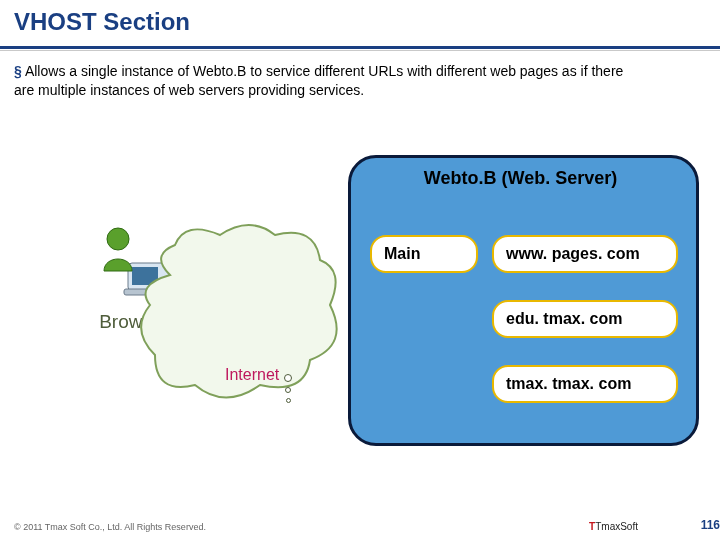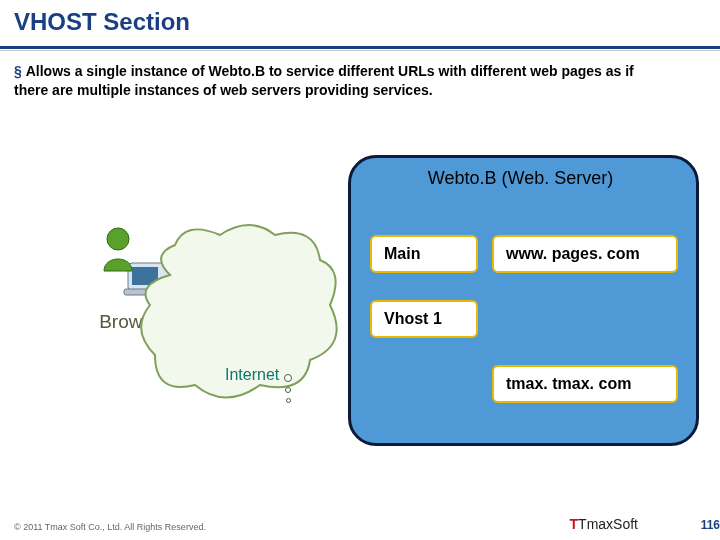"Allows a single instance of" .desc b { font-weight: 700 -> 400 }
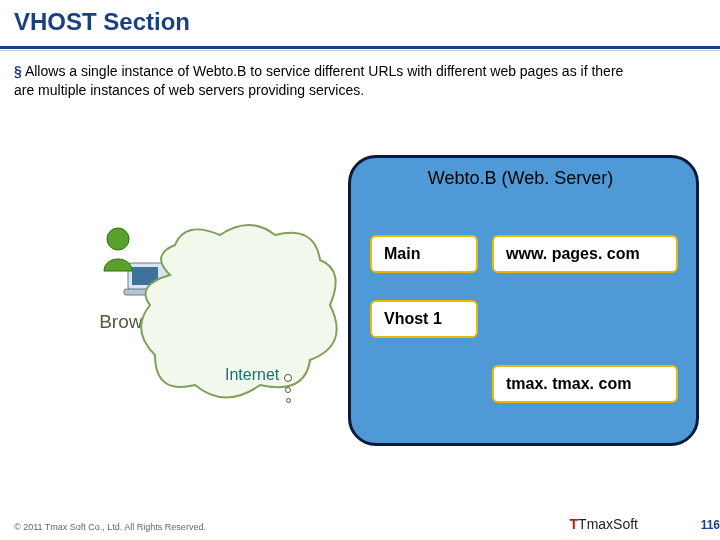"Webto.B (Web. Server)" .server-title { font-weight: 400 -> 700 }
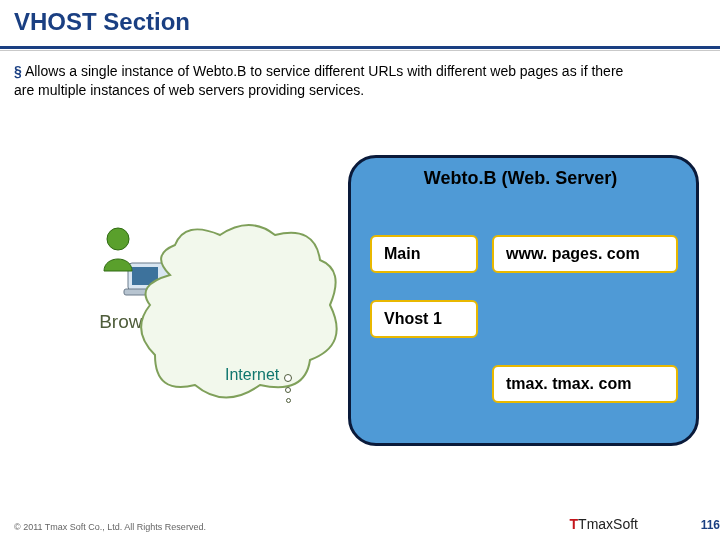"Main" .pill { border-radius: 6px -> 16px }
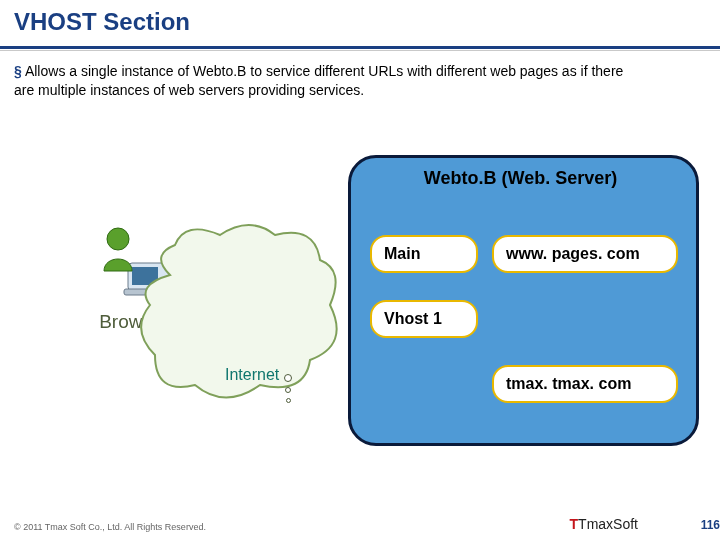"Vhost 1" div.pill { html: <div>Vhost 1</div> -> none }
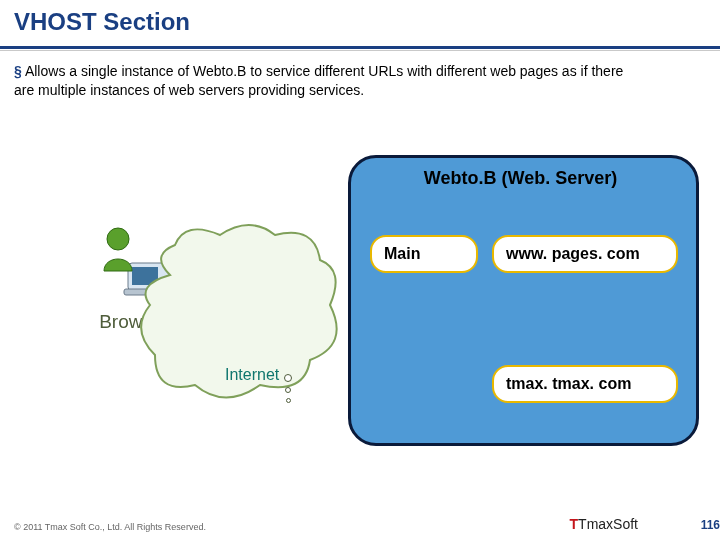"edu. tmax. com" div.pill { html: none -> <div>edu. tmax. com</div> }
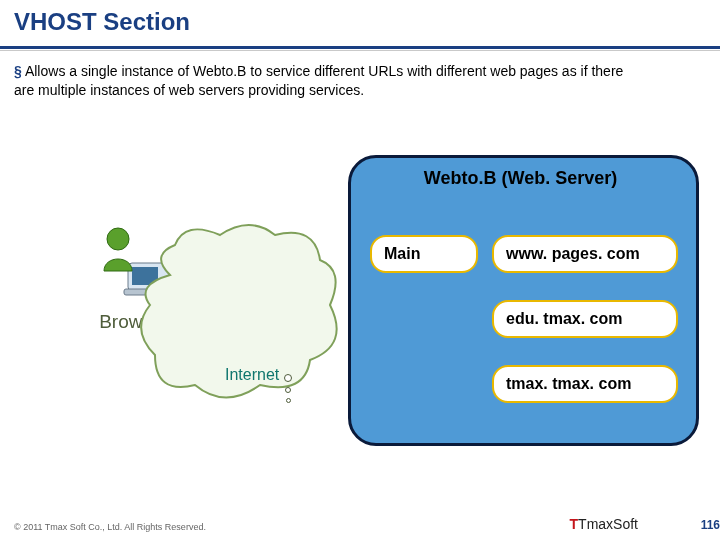"Internet" .internet-label { color: #0f766e -> #be185d }
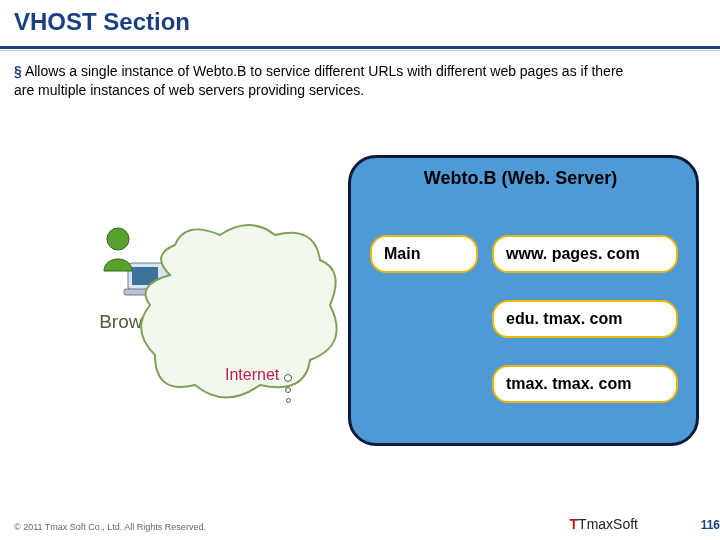"TTmaxSoft" .logo { font-size: 14px -> 10px }
